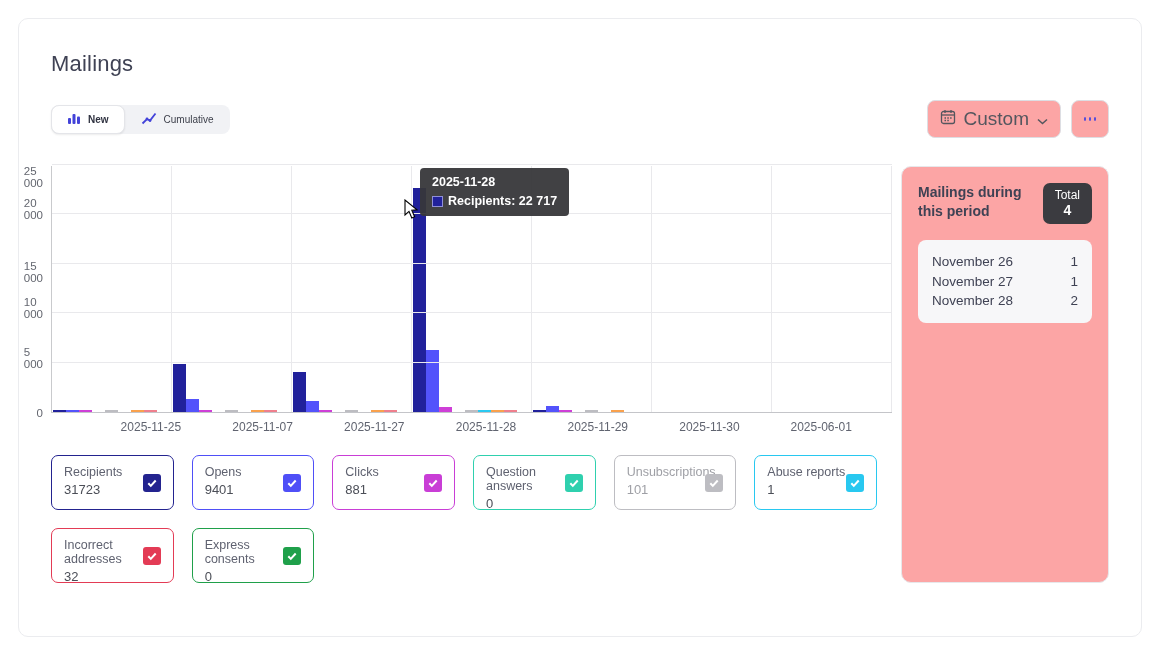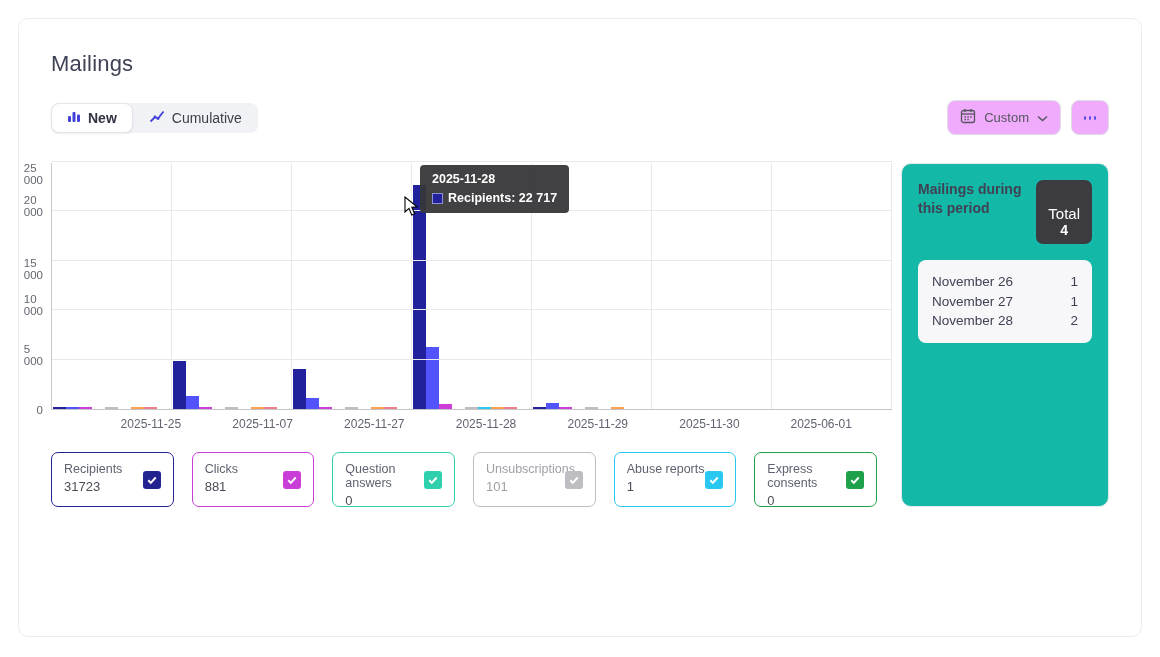"New" .toggle-btn { font-size: 14px -> 10px }
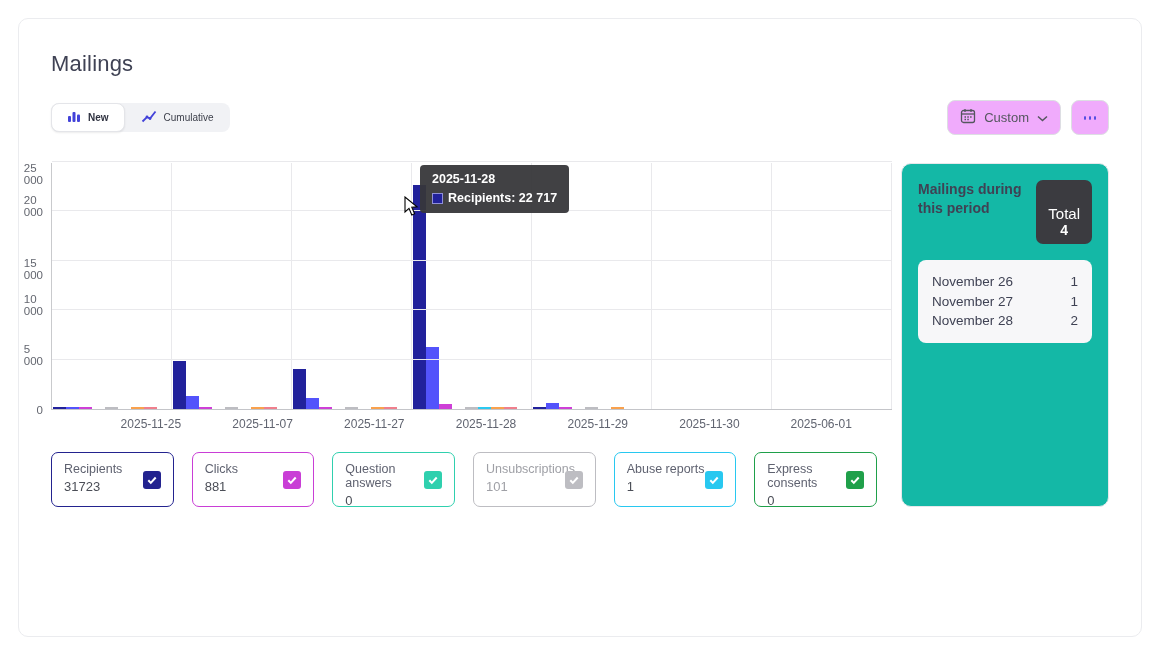"Custom" .btn-outline { background: #f0abfc -> #fca5a5; font-size: 13px -> 19px }
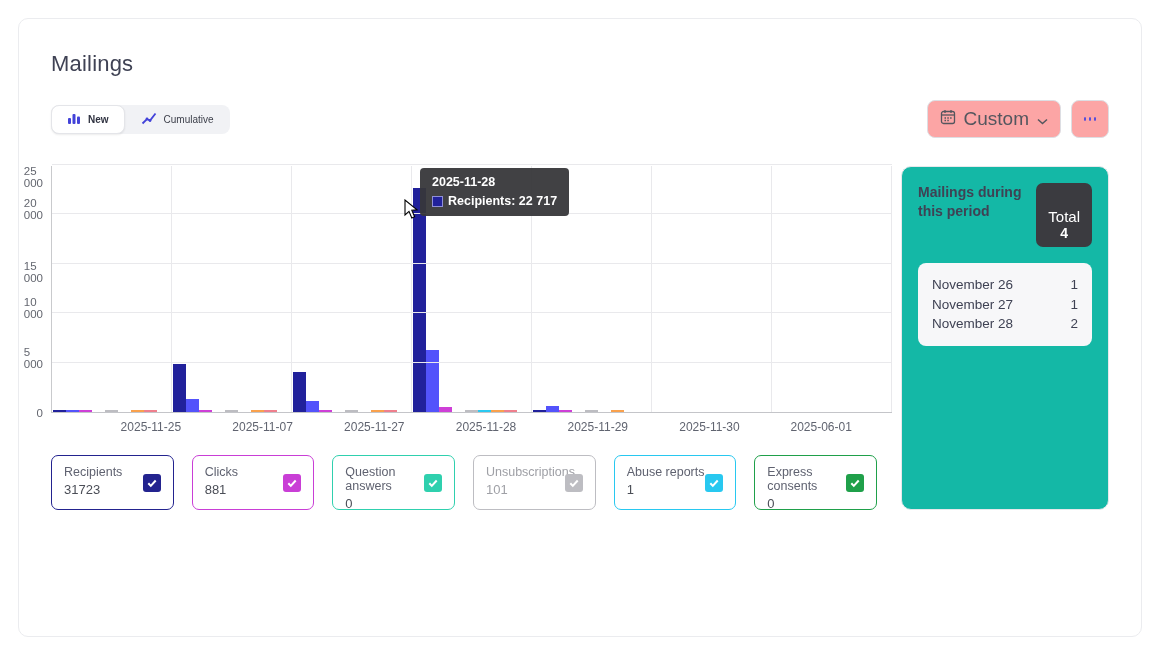"Mailings during this period" .summary-card { background: #14b8a6 -> #fca5a5 }
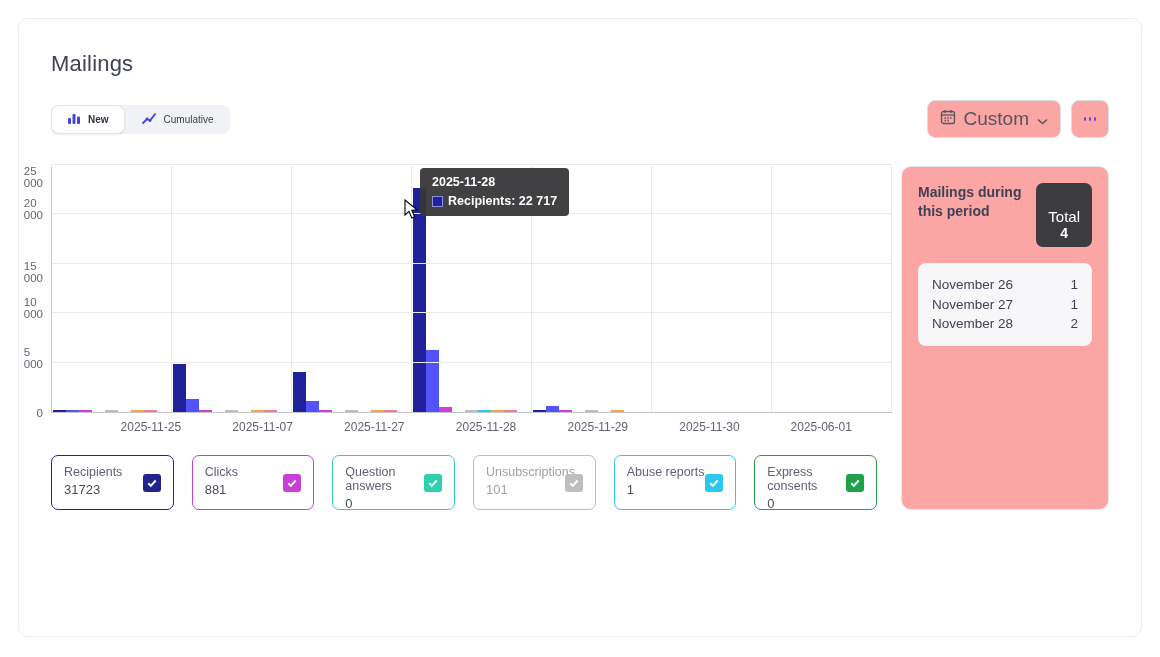"Total" .total-badge .t-label { font-size: 15px -> 12px; margin-top: 20px -> none }
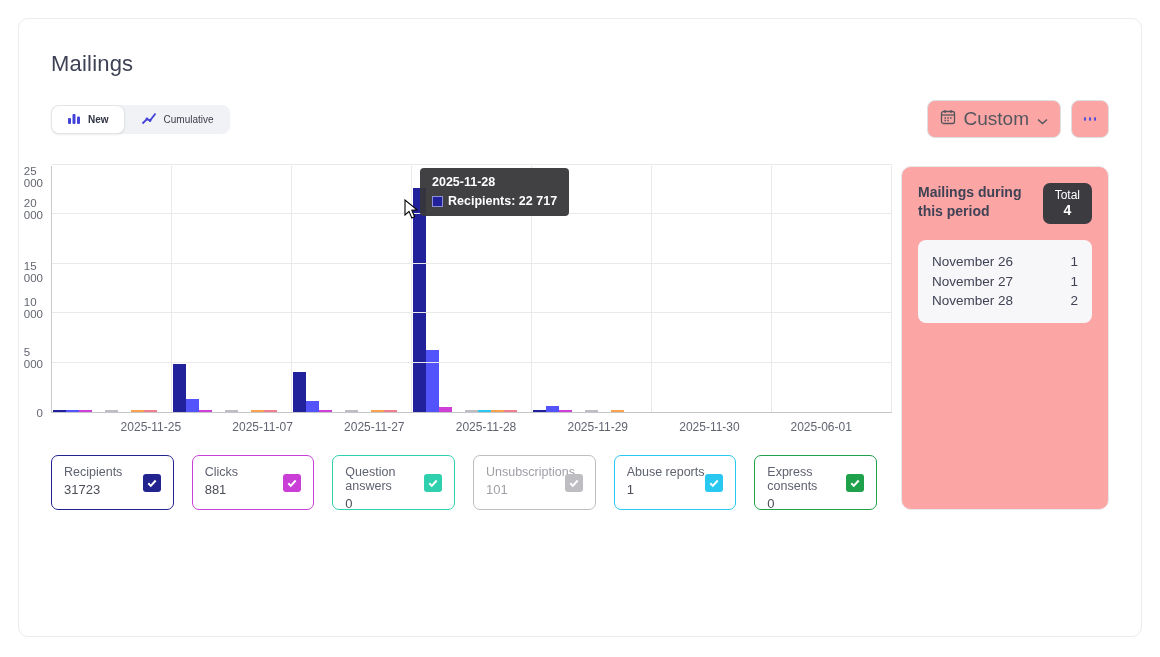"Opens" div.metric-card { html: none -> <div> <div>Opens</div> <div>9401</div> <span> <svg> <path></path> </svg> </span> </div> }
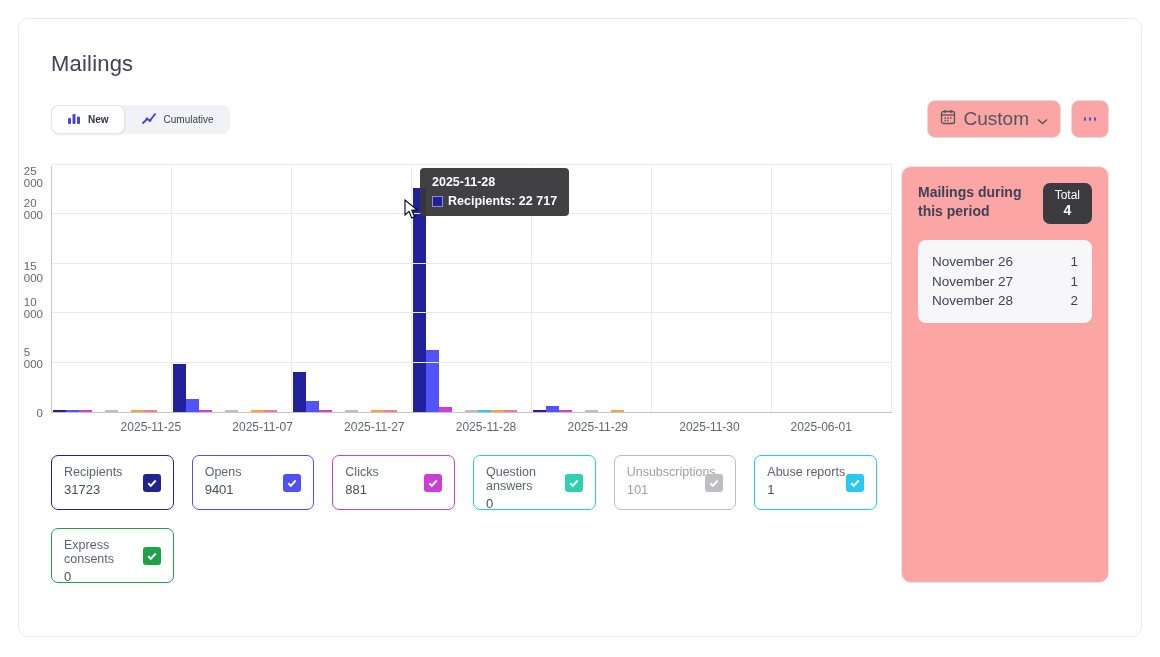"Incorrect addresses" div.metric-card { html: none -> <div> <div>Incorrect addresses</div> <div>32</div> <span> <svg> <path></path> </svg> </span> </div> }
